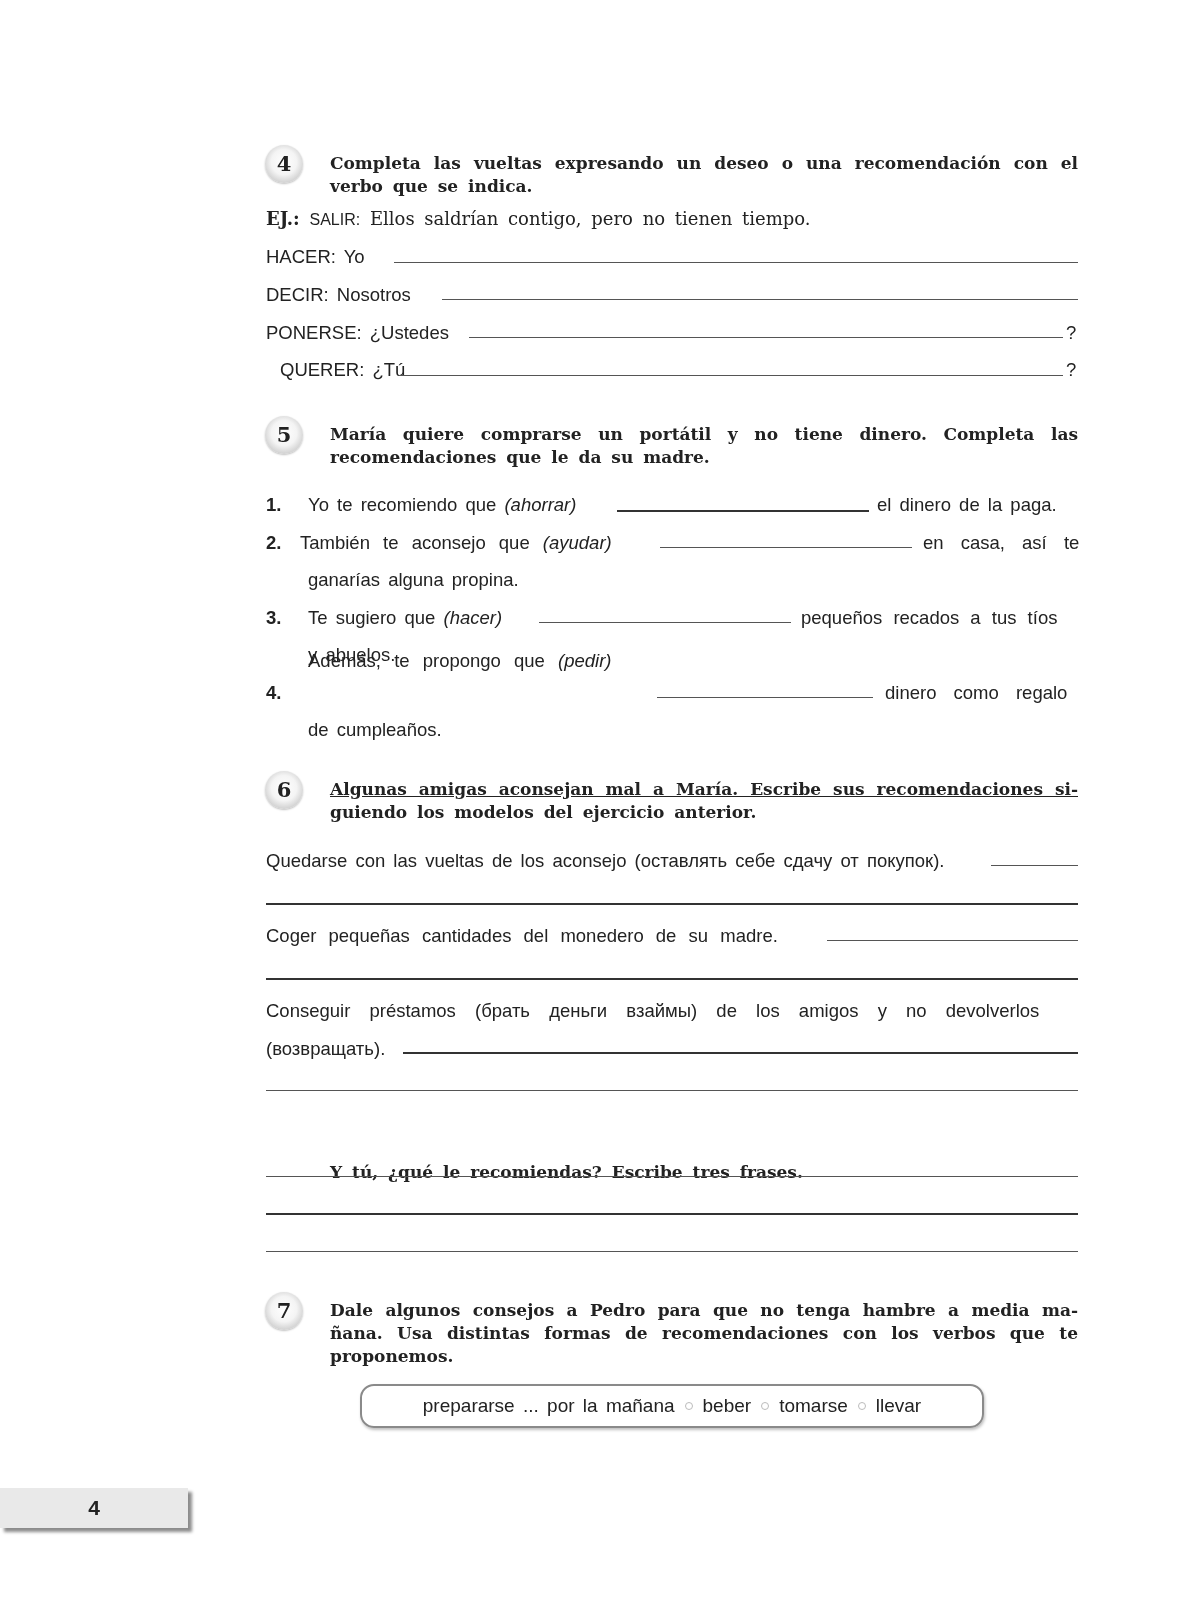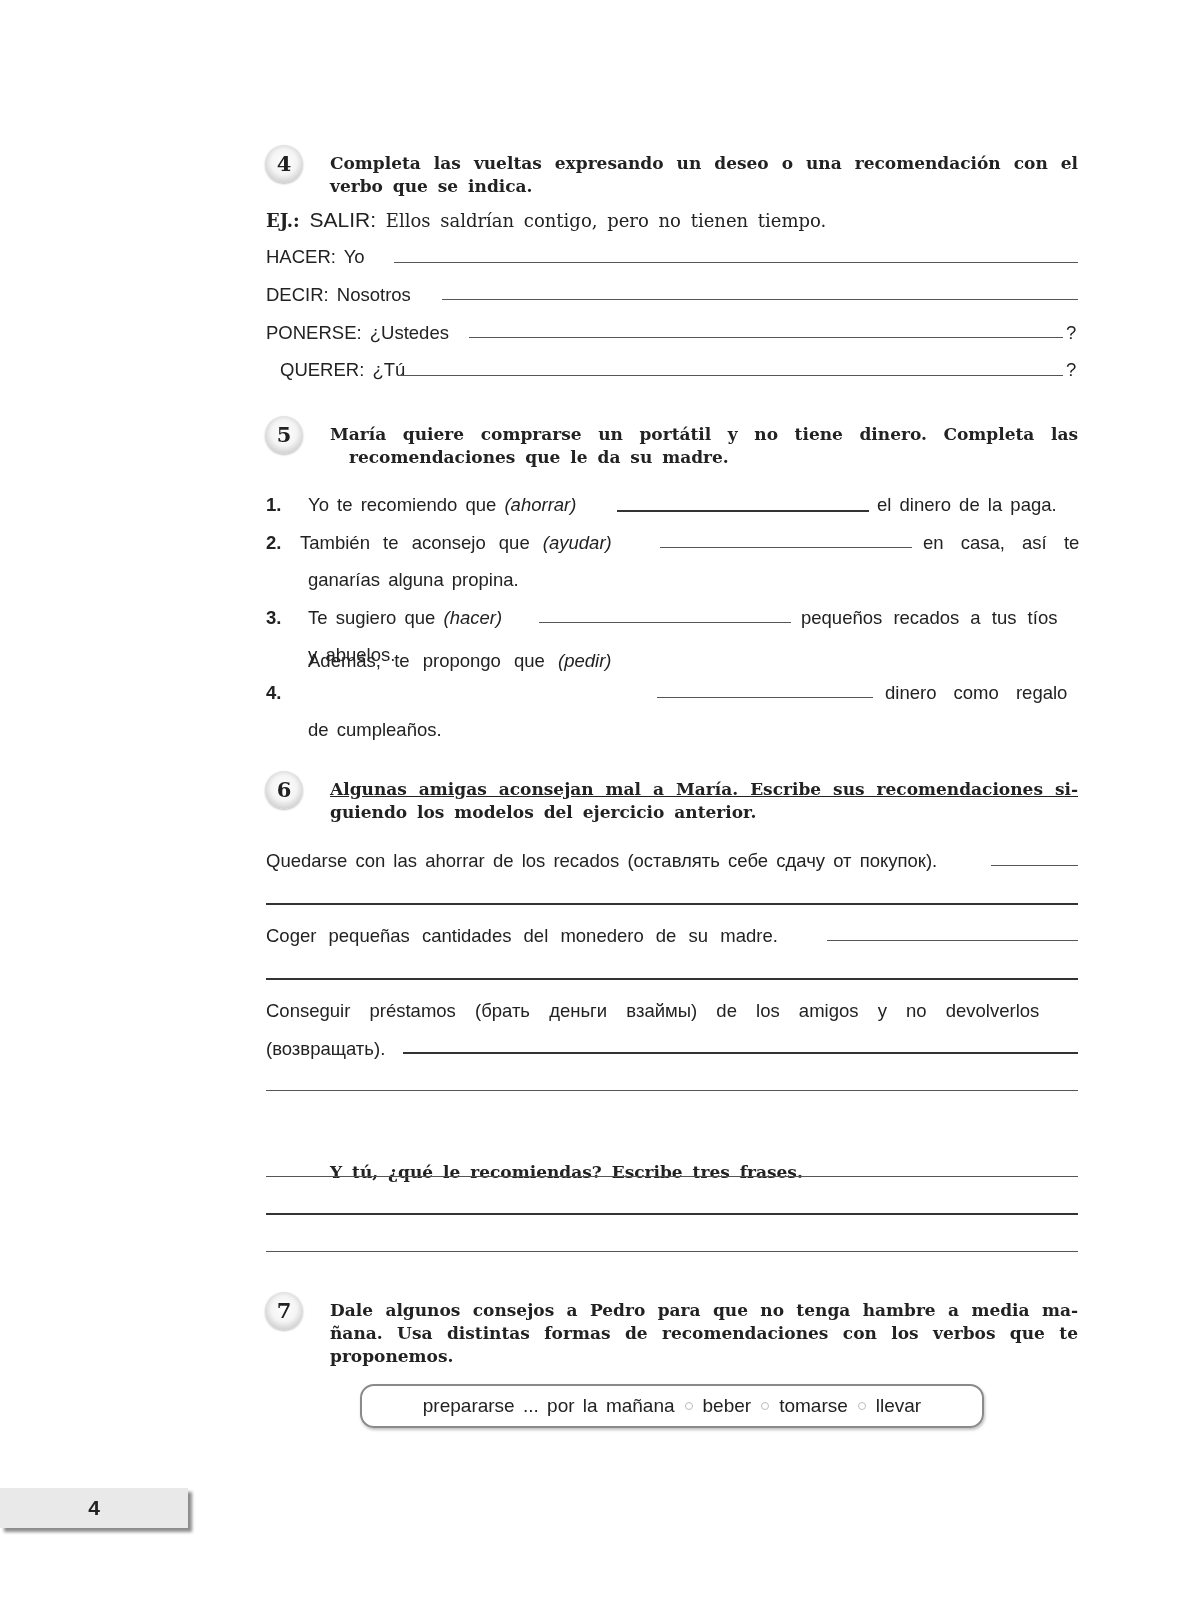"SALIR:" .ex-line .sans { font-size: 21px -> 16px }
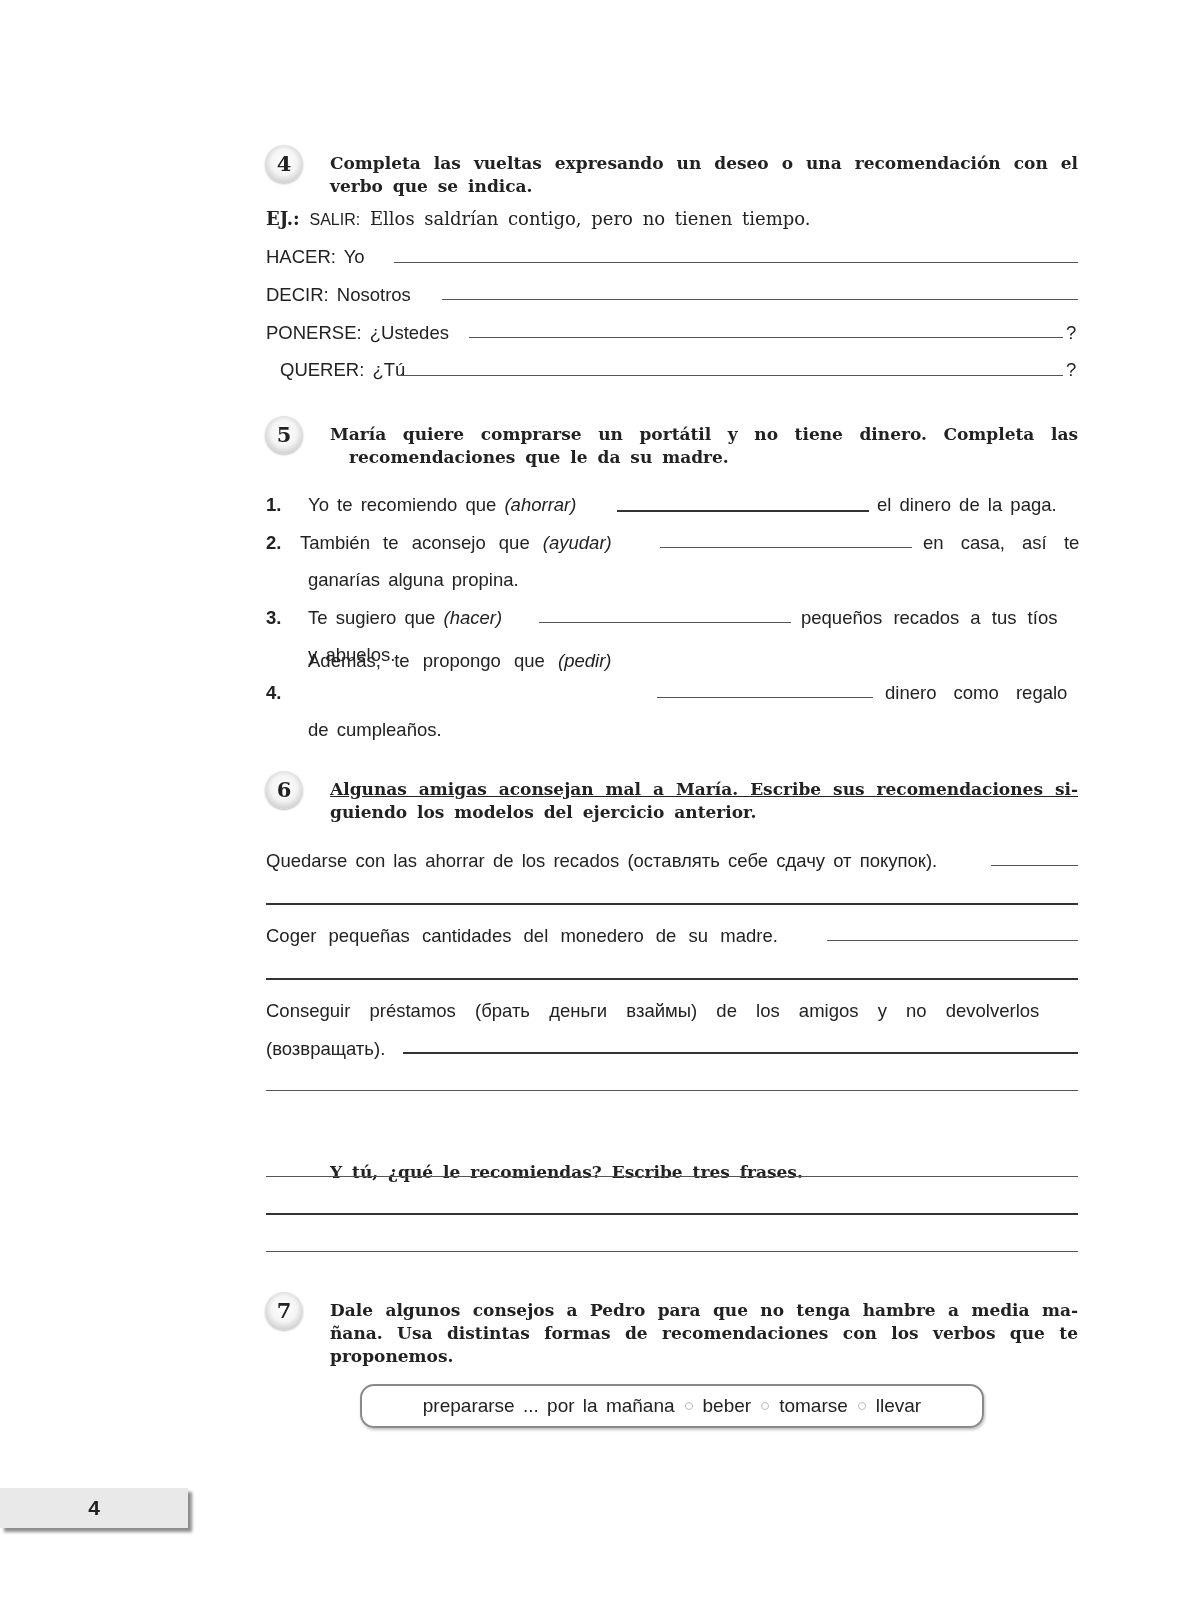"recomendaciones que le da su" div.instr { margin-left: 19px -> none }
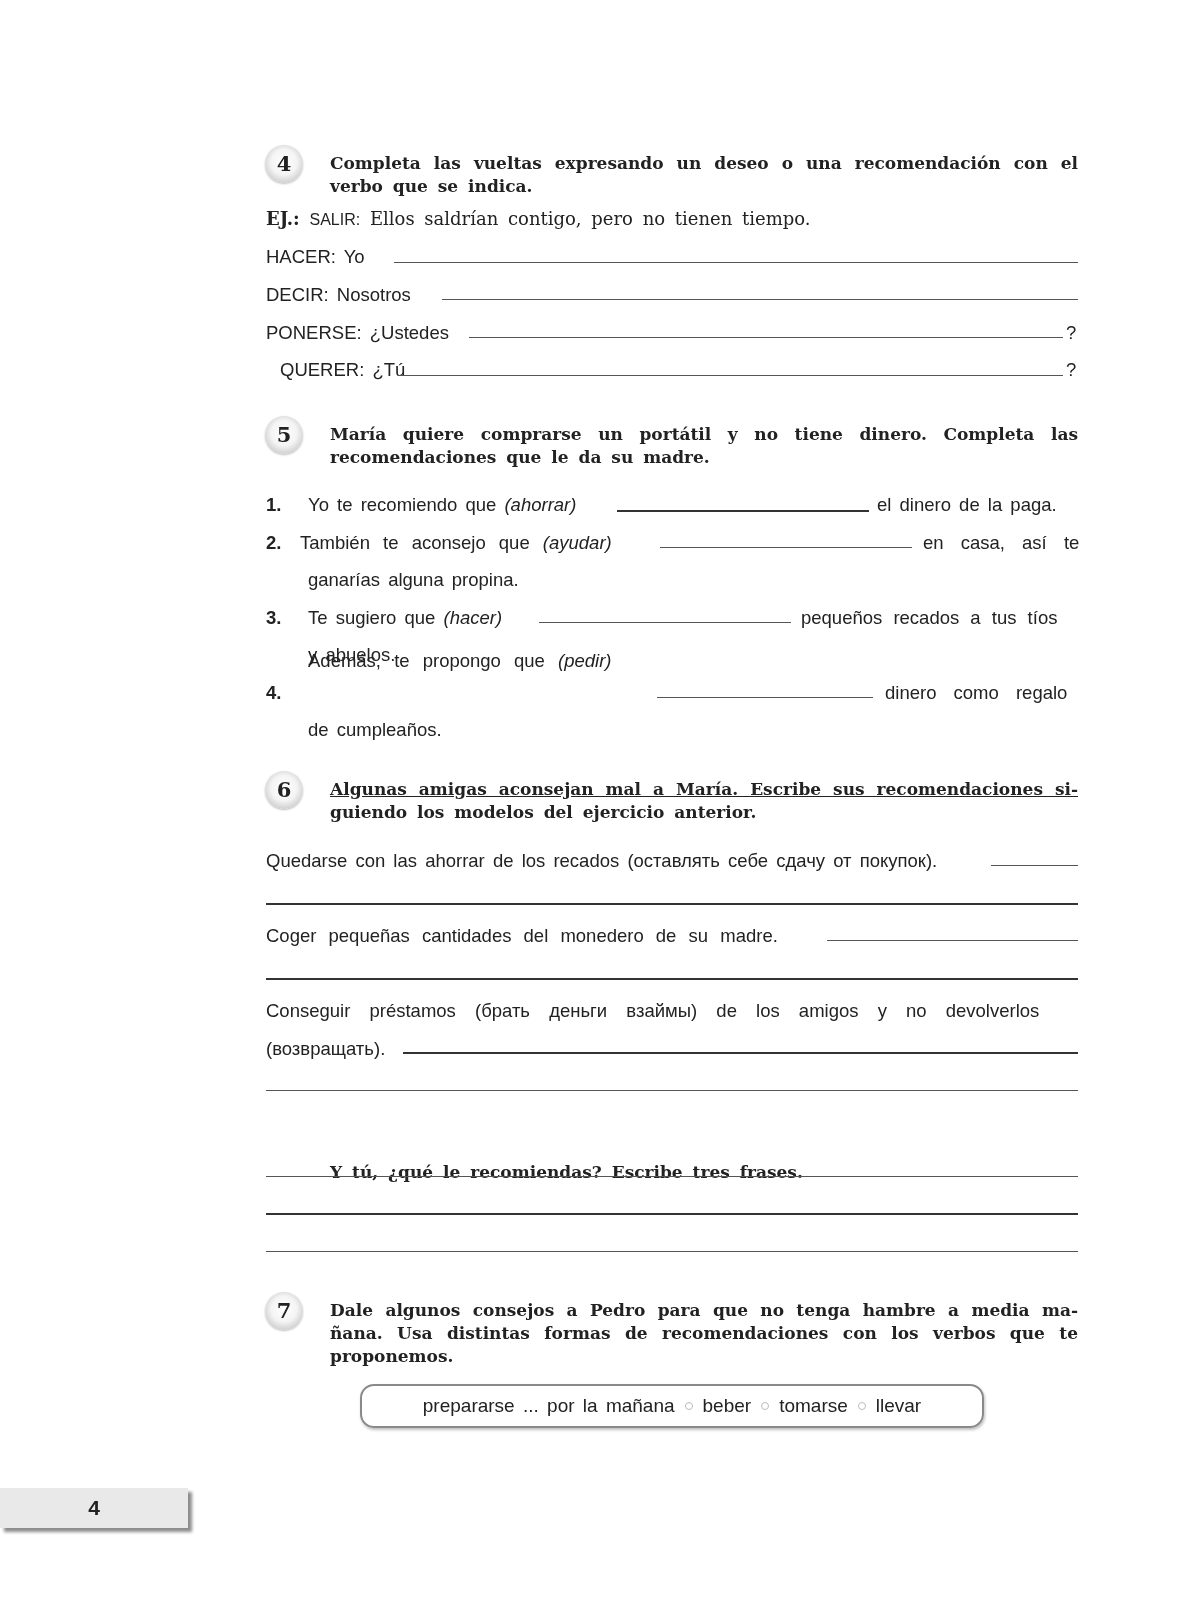"Quedarse con las ahorrar de" div.line-text { text: ahorrar de los recados -> vueltas de los aconsejo }
